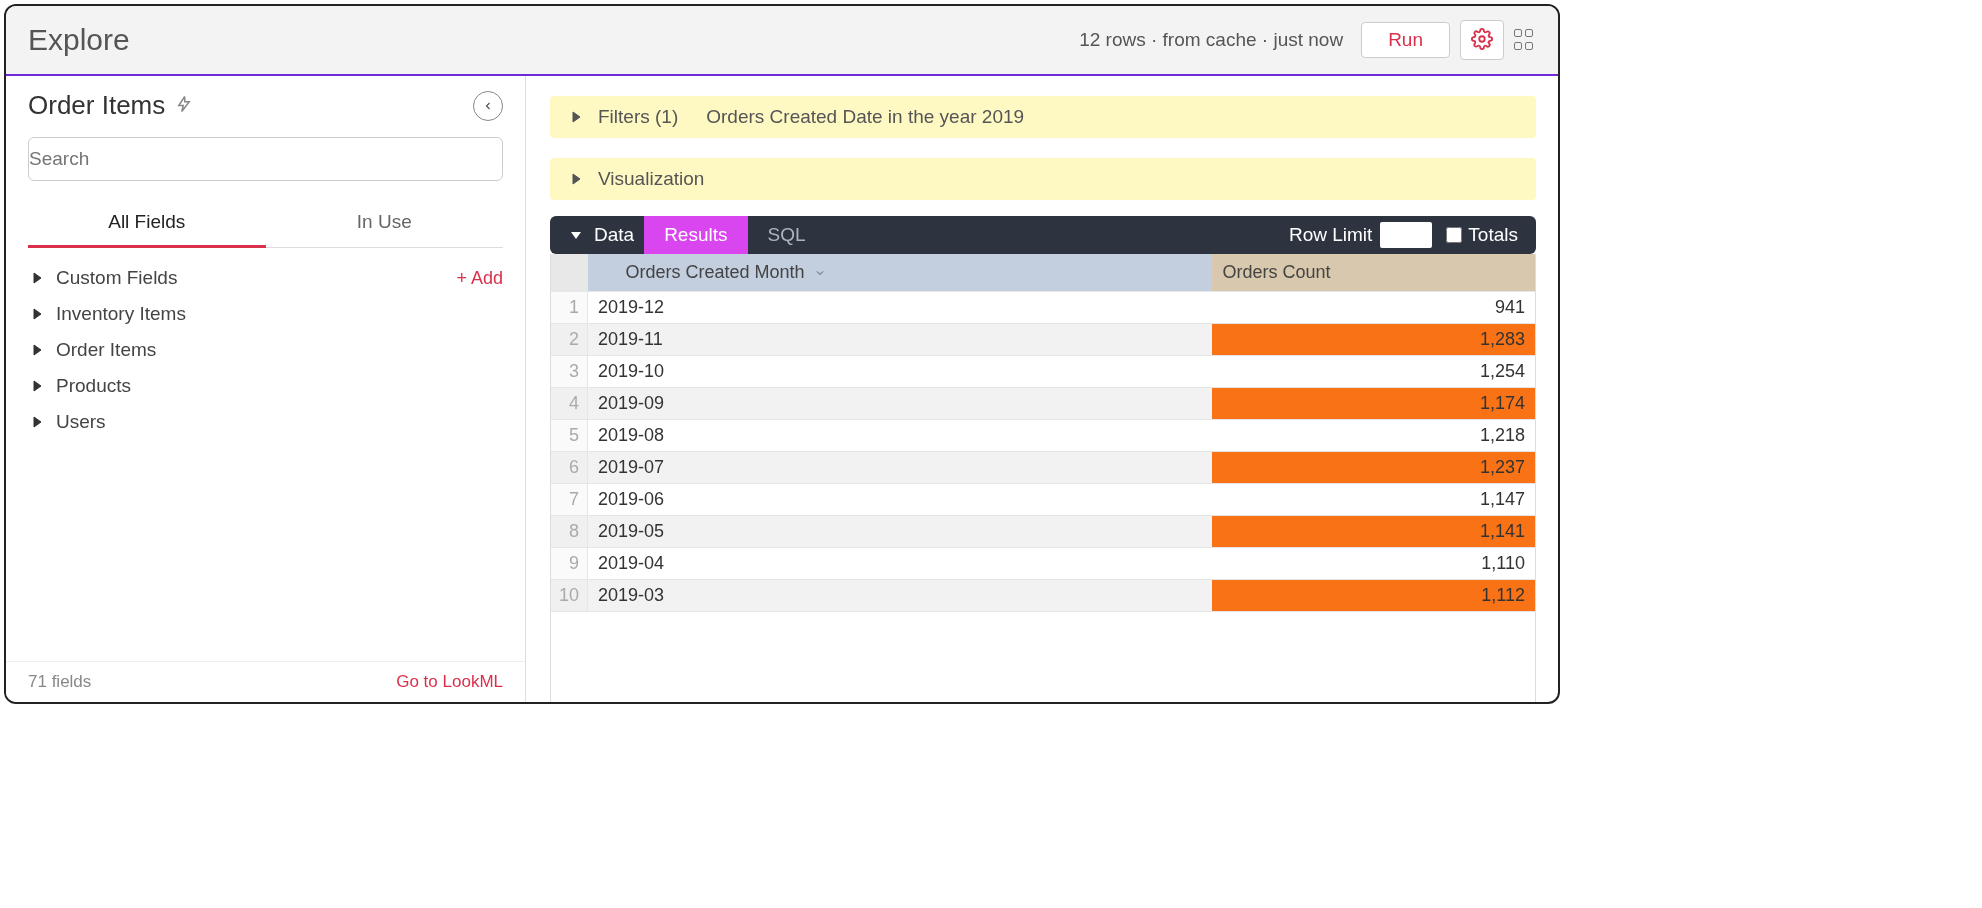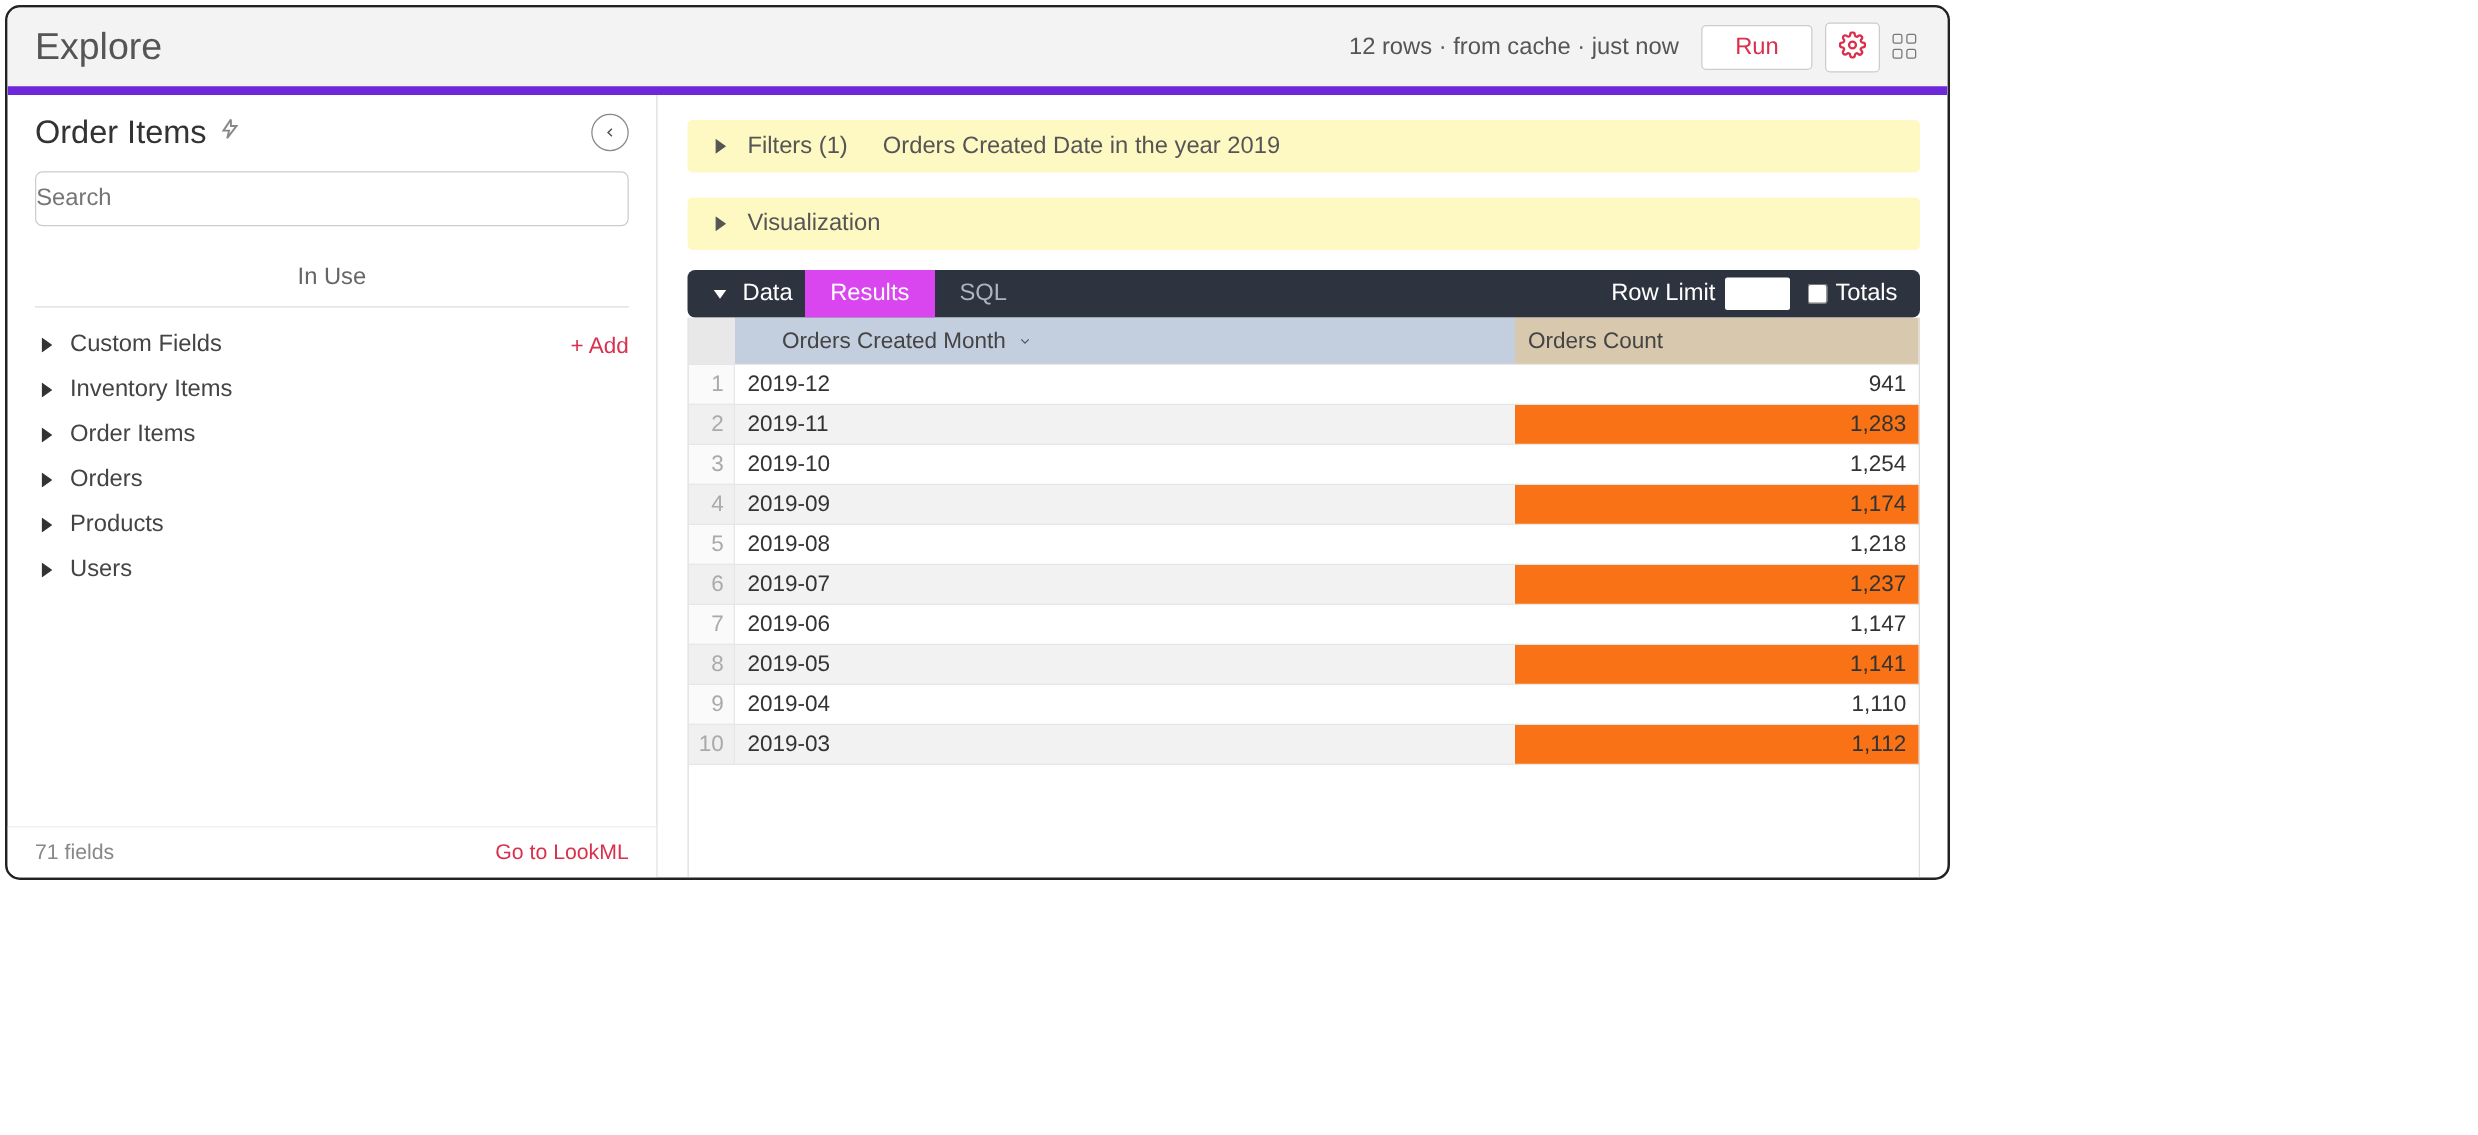"Explore" .topbar { border-bottom: 7px solid #6d28d9 -> 2px solid #6d28d9 }
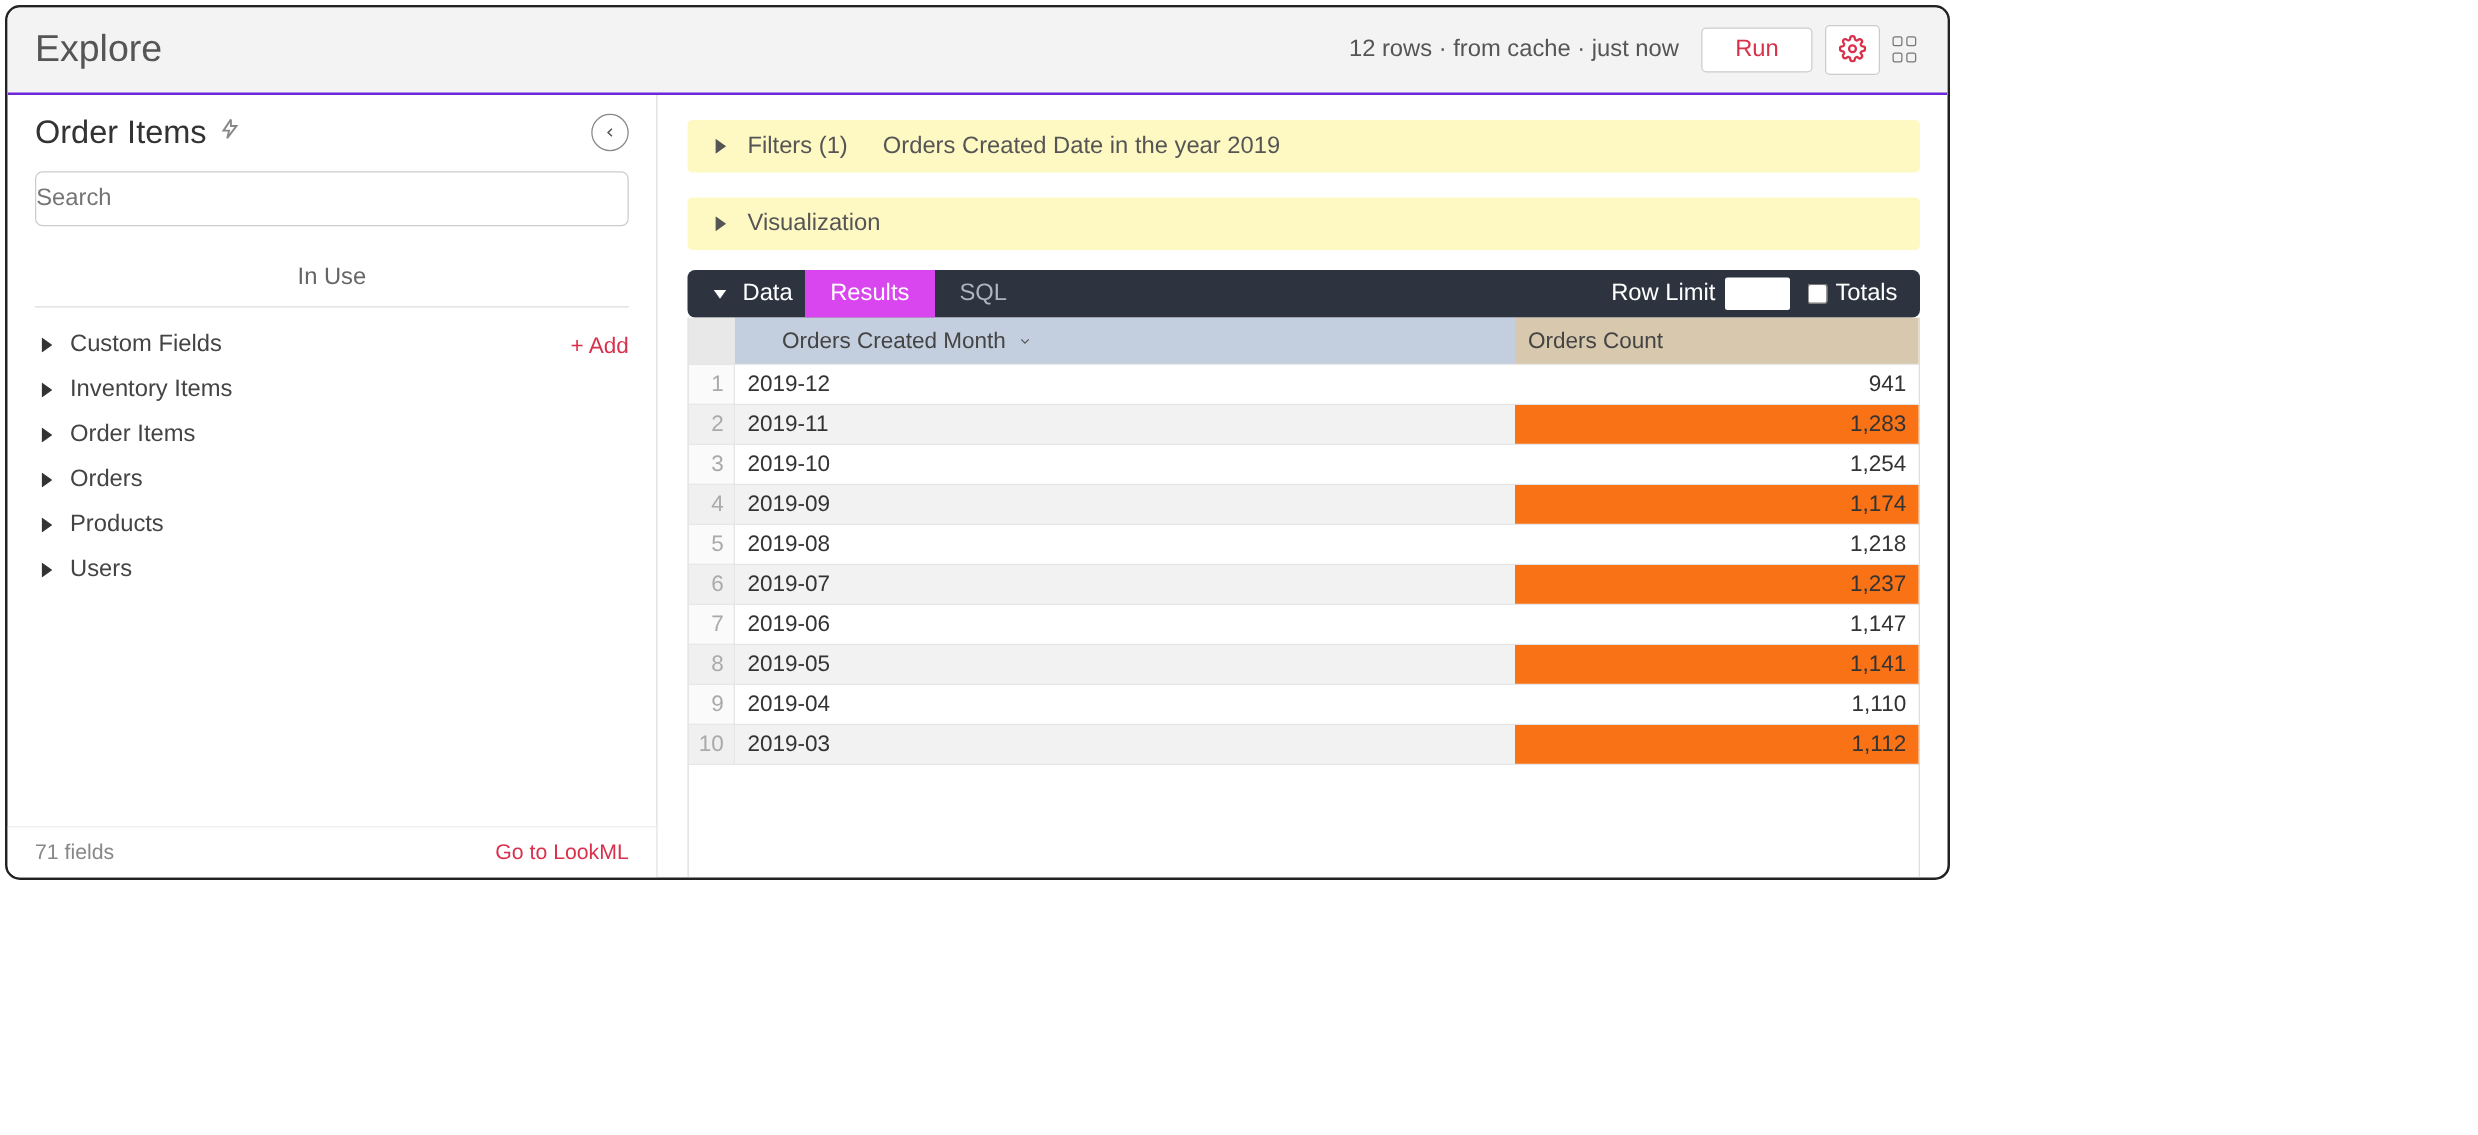"All Fields" div.tab { html: none -> <div>All Fields</div> }
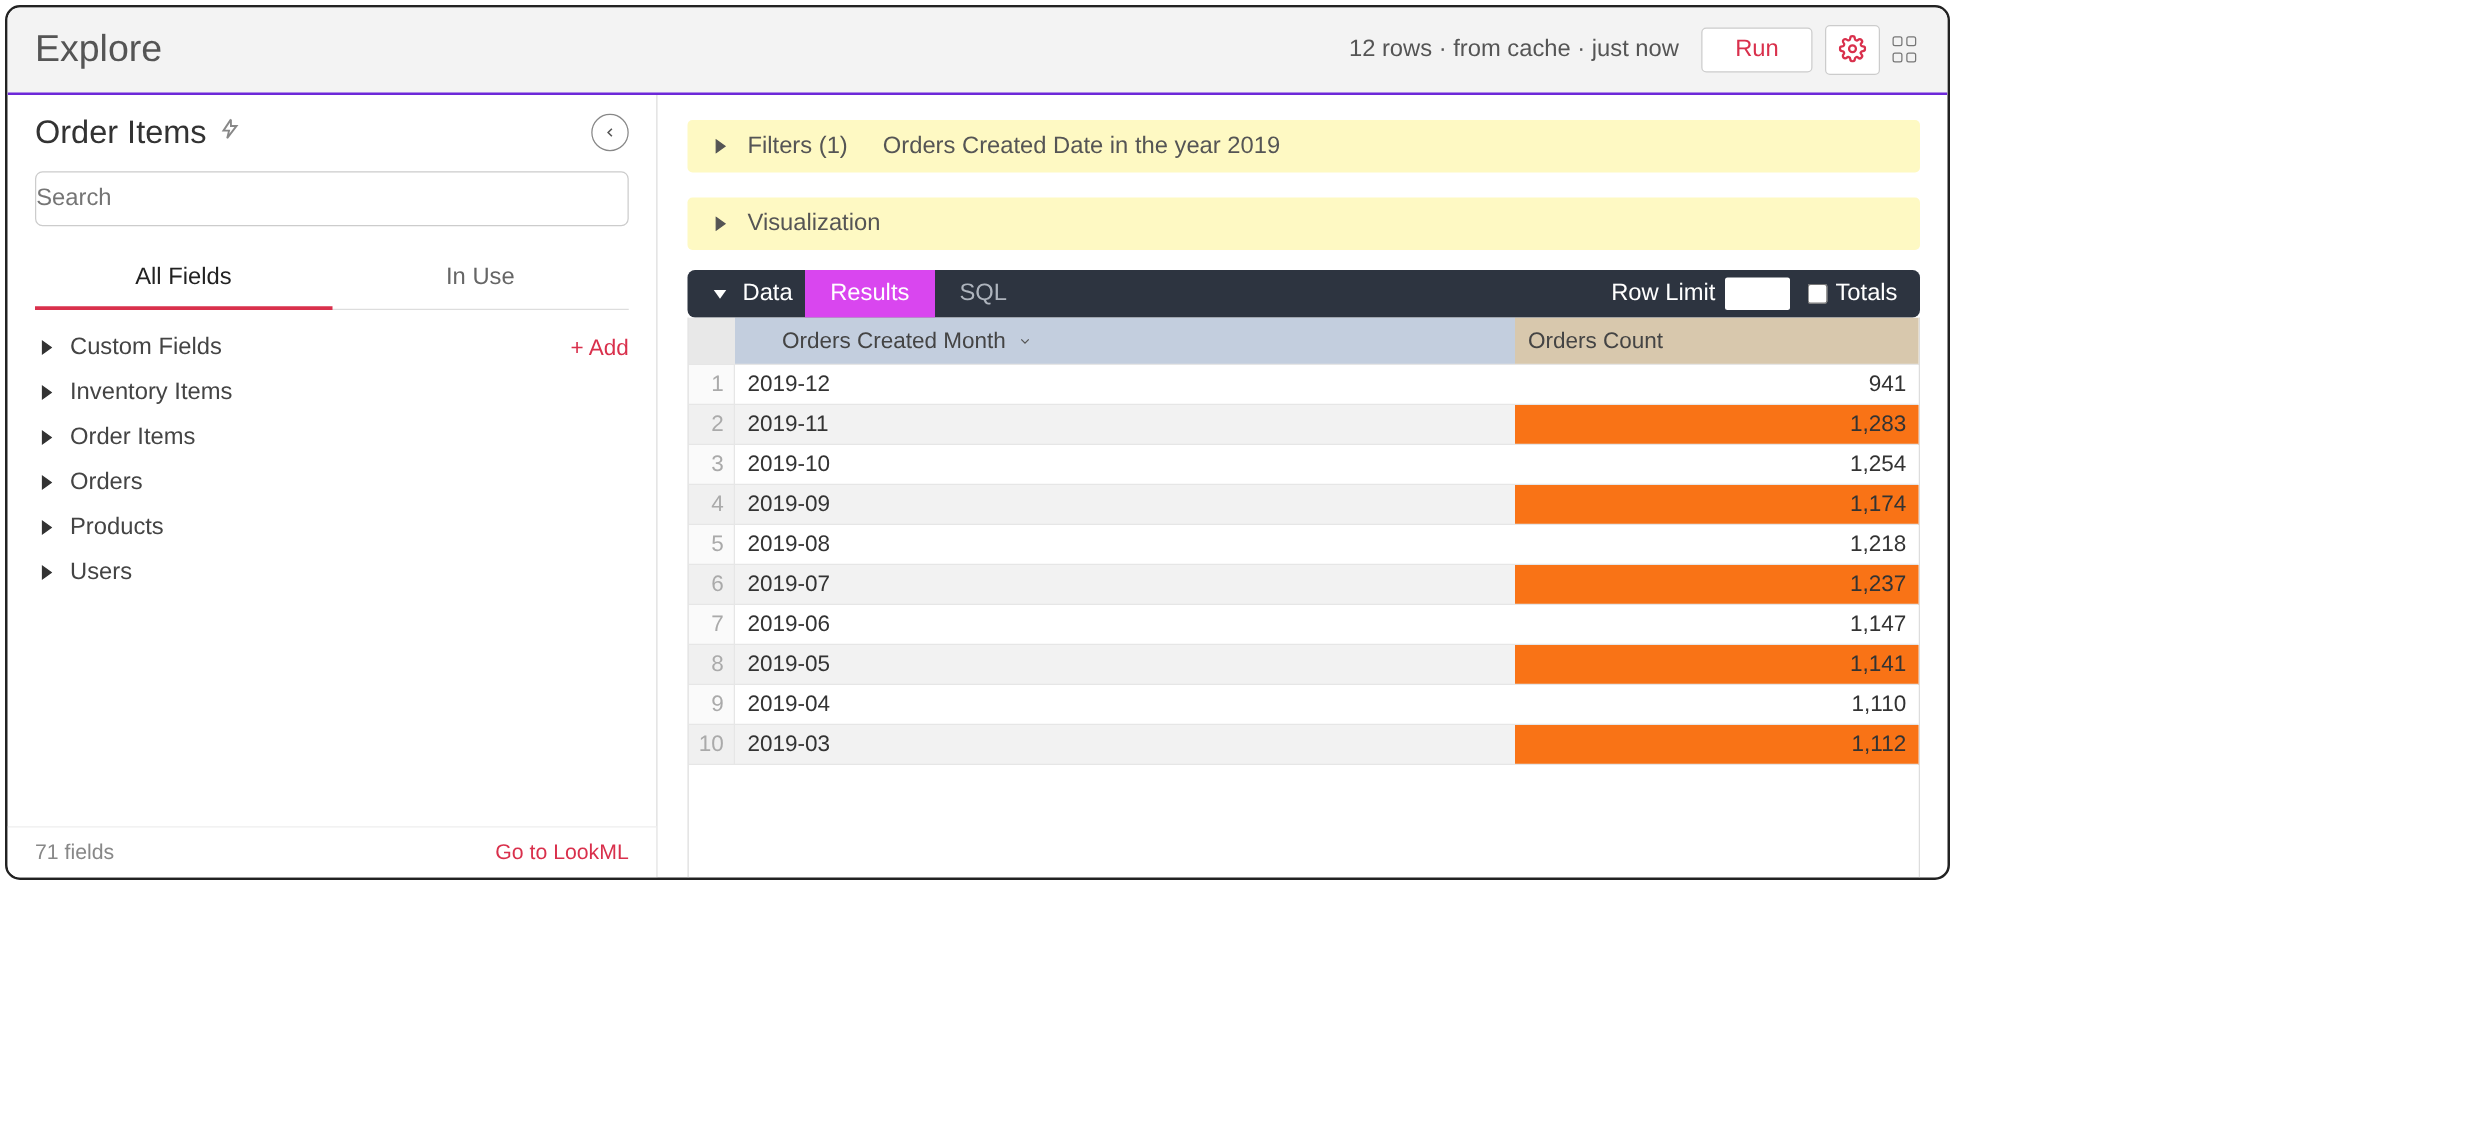"Orders" div.field-row { html: <div> <span> <svg> <polygon></polygon> </svg> </span> <span>Orders</span> </div> -> none }
